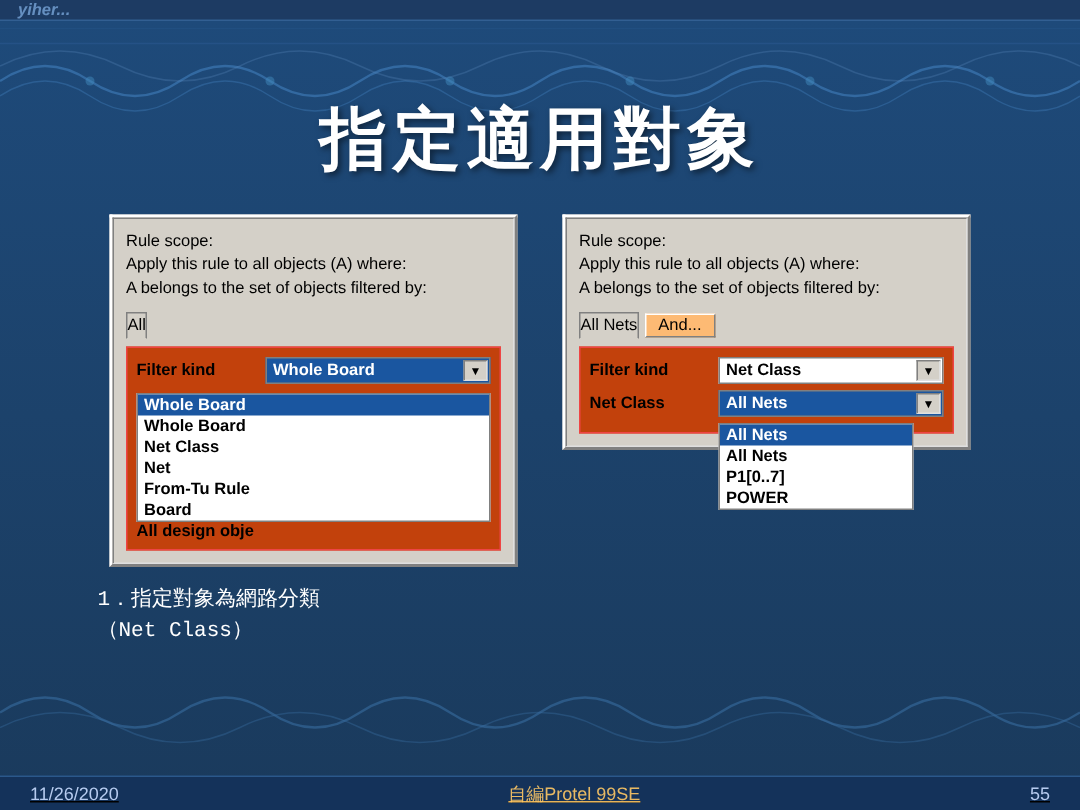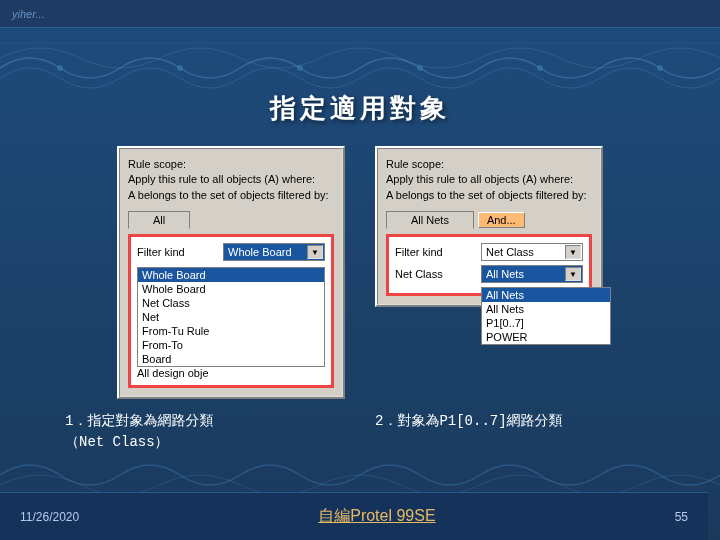"yiher..." .header { font-weight: none -> bold; height: 28px -> 14px }
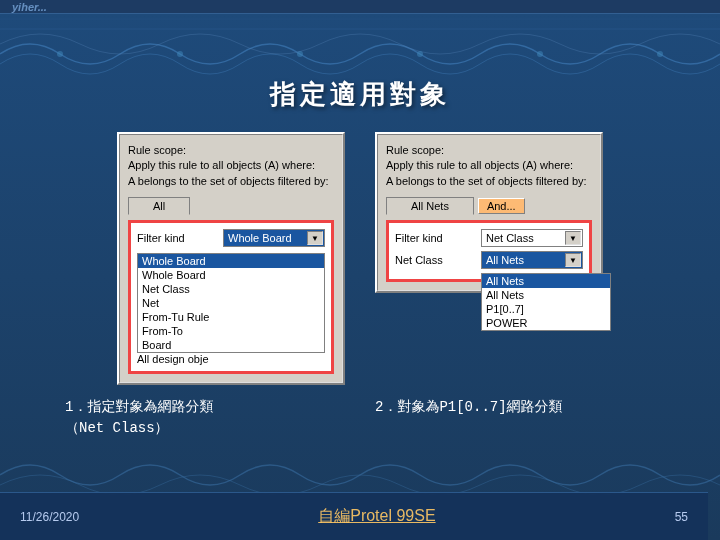"指定適用對象" .slide-title { font-size: 26px -> 45px; margin-top: 63px -> 49px }
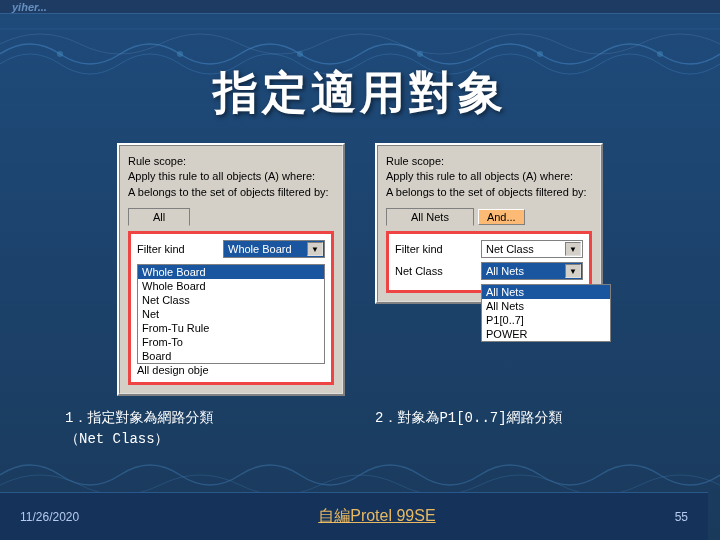"Rule scope:" .dialog-box { width: 228px -> 272px }
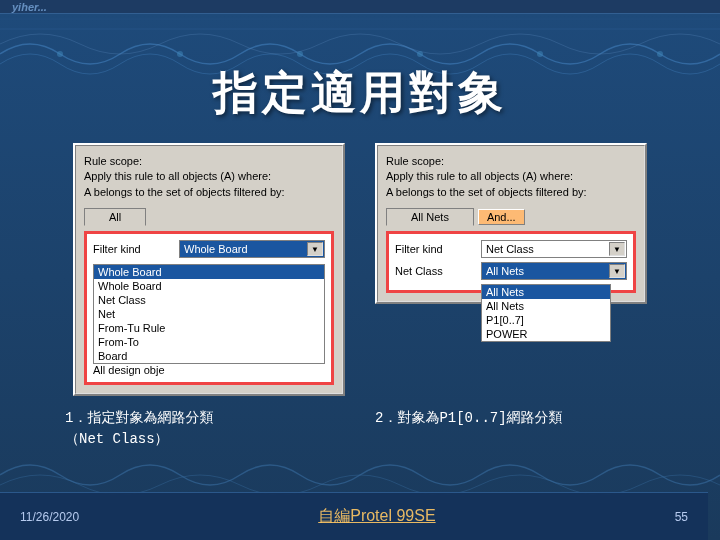"All" .tab { padding: 2px 24px -> 2px 0 }
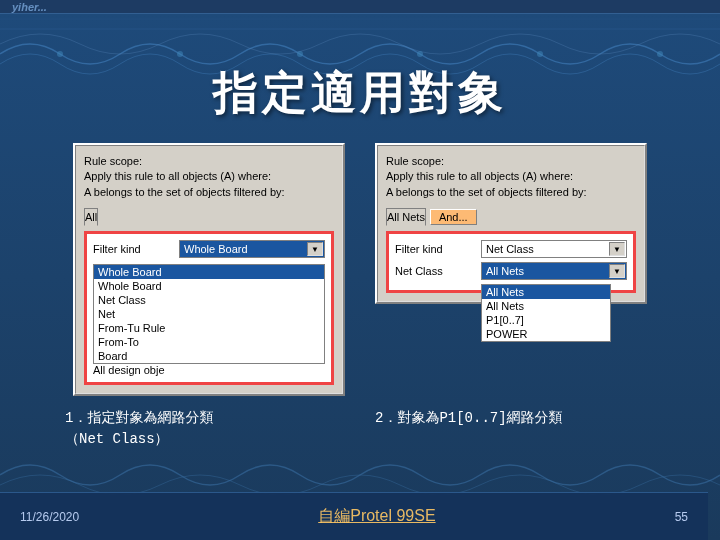"Filter kind" .tab-content { background: #ffffff -> #c2410c; border: 3px solid #ef4444 -> 1px solid #ef4444; font-weight: none -> bold }
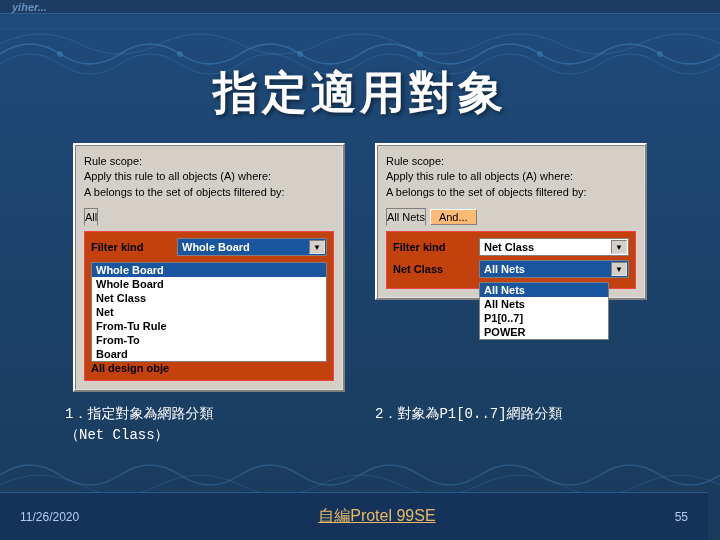"From-To" div.dropdown-item { html: <div>From-To</div> -> none }
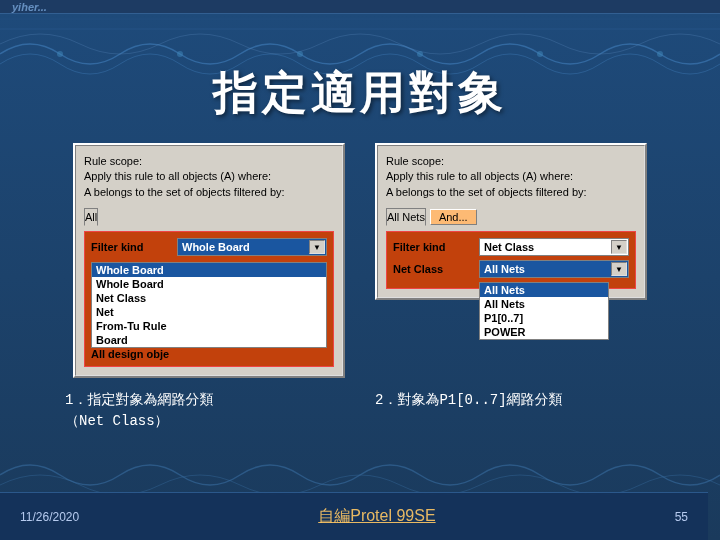"2．對象為P1[0..7]網路分類" div.label-text { html: <div>2．對象為P1[0..7]網路分類</div> -> none }
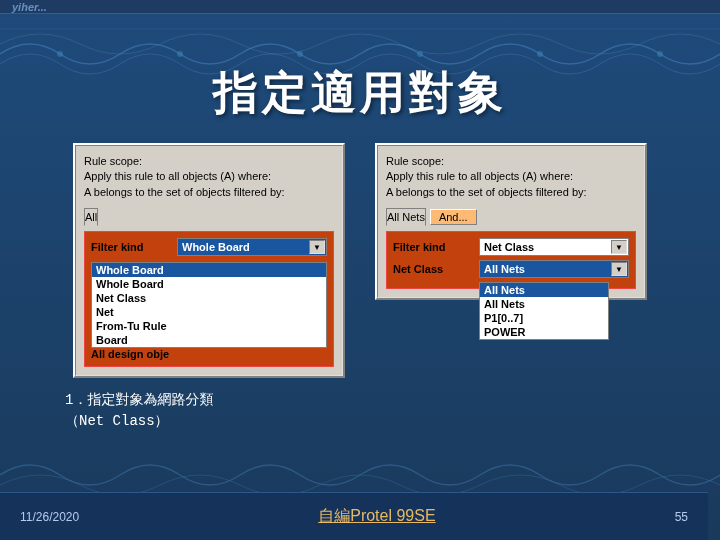"11/26/2020" .footer { height: 48px -> 23px; right: 12px -> 0; text-decoration: none -> underline }
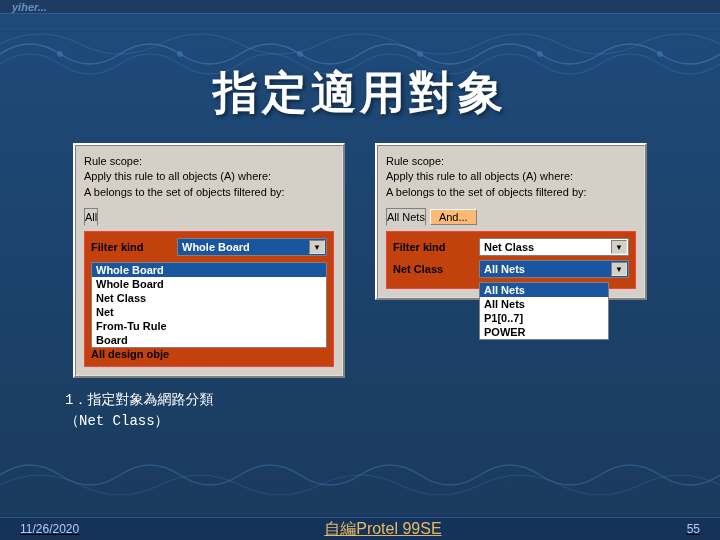"自編Protel 99SE" .footer-center { font-size: 16px -> 12px }
